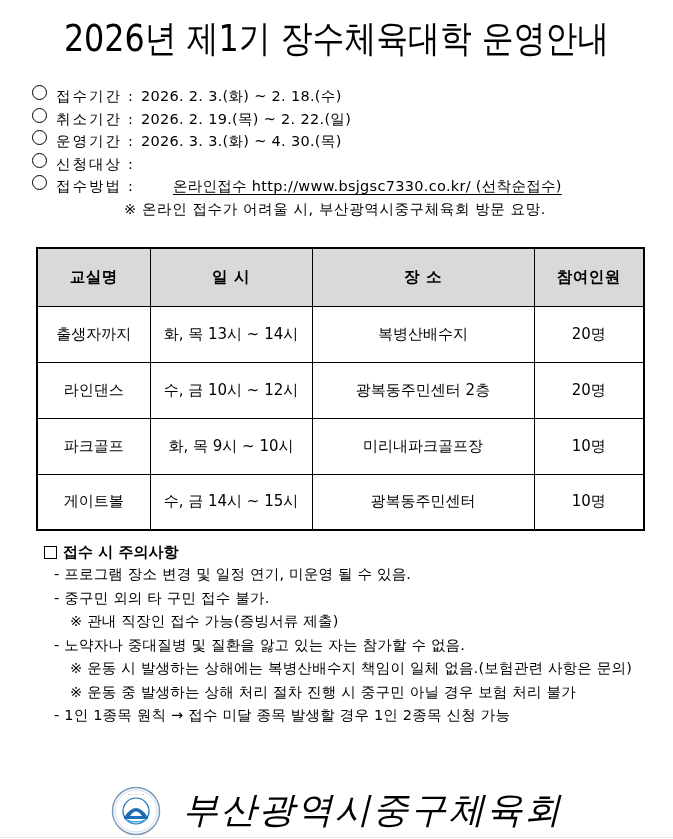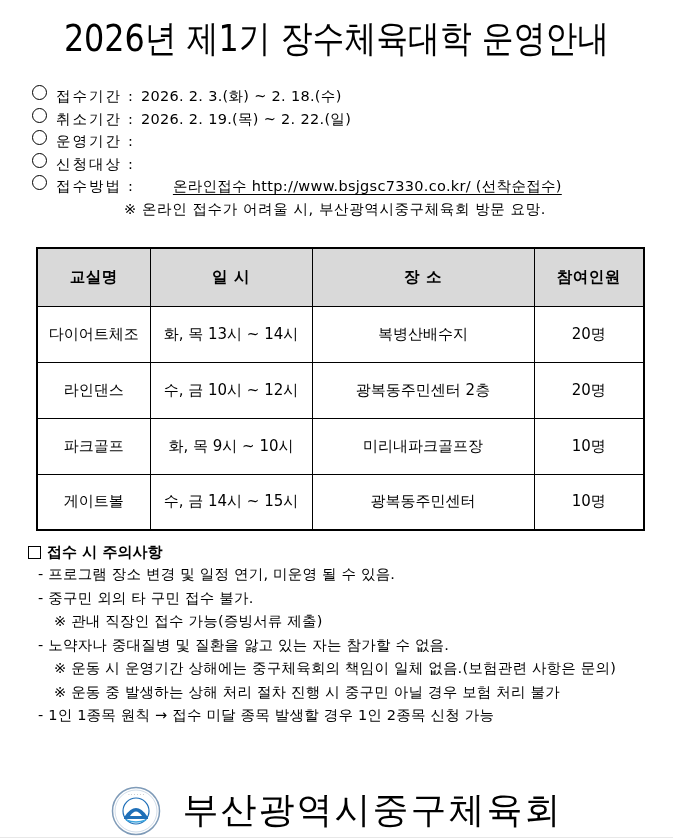"2026. 3. 3.(화) ~ 4." span.info-value { html: none -> <span>2026. 3. 3.(화) ~ 4. 30.(목)</span> }
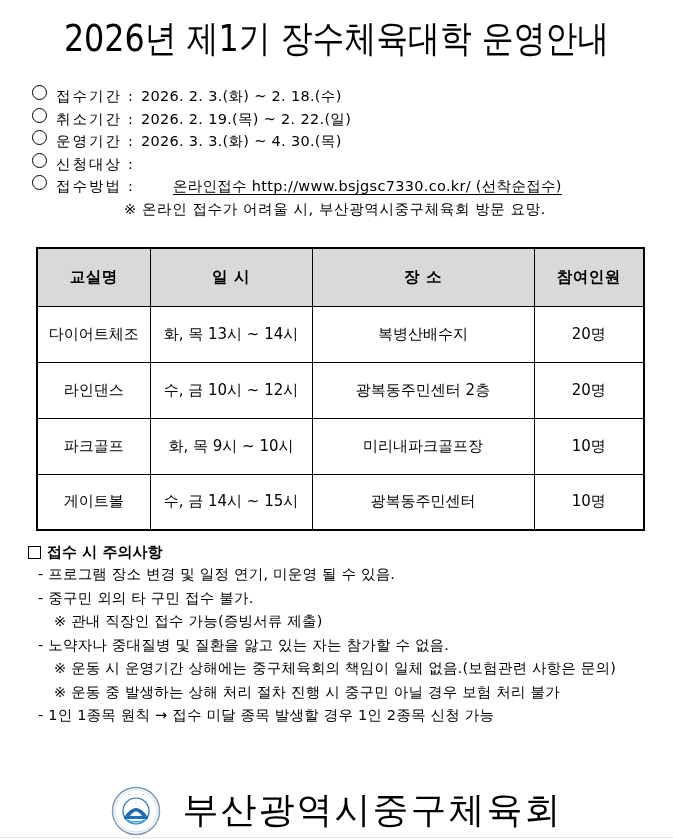"다이어트체조" td { text: 다이어트체조 -> 출생자까지 }
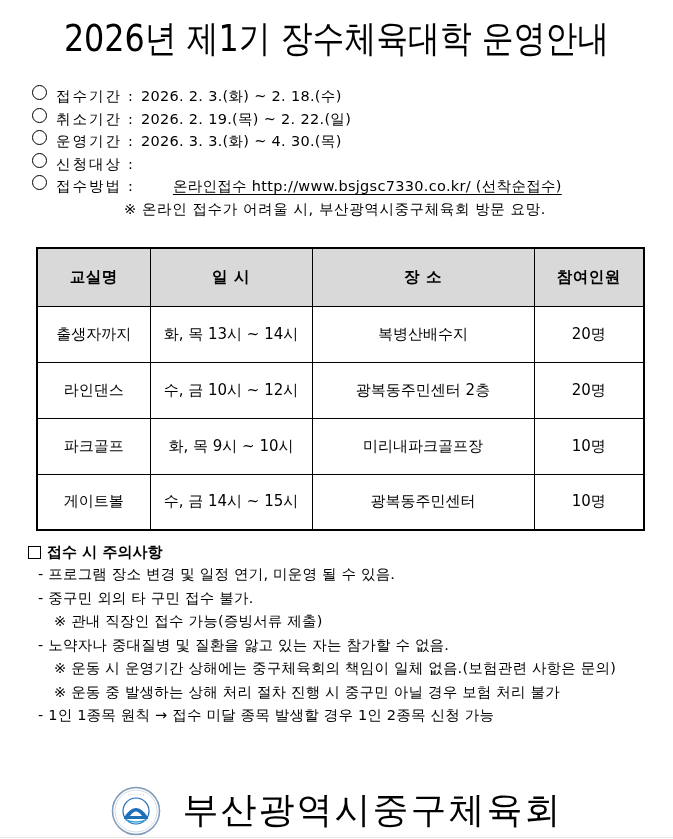"접수 시 주의사항" .notes { left: 28px -> 44px }
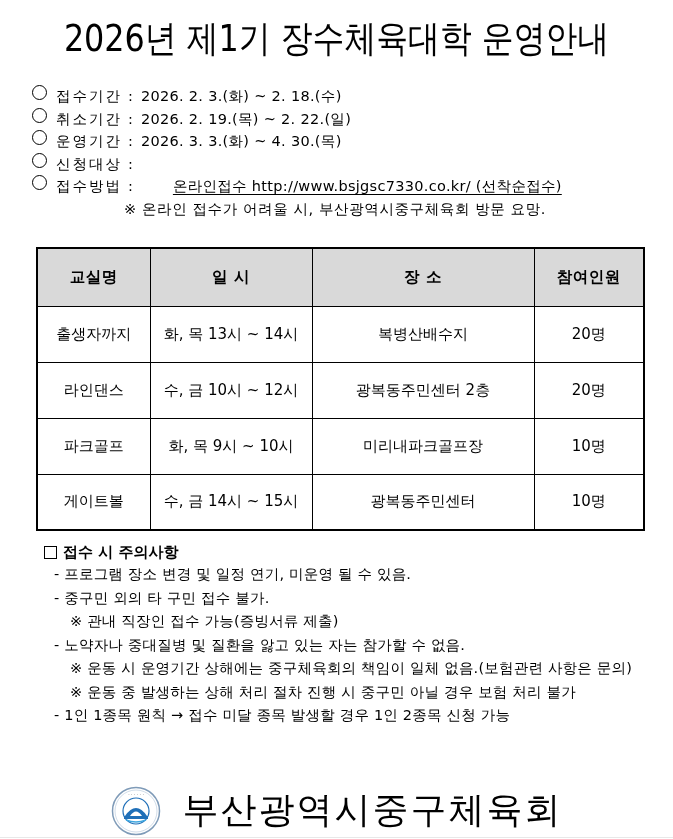"※ 운동 시 운영기간 상해에는" div.note-line { text: 운영기간 상해에는 중구체육회의 -> 발생하는 상해에는 복병산배수지 }
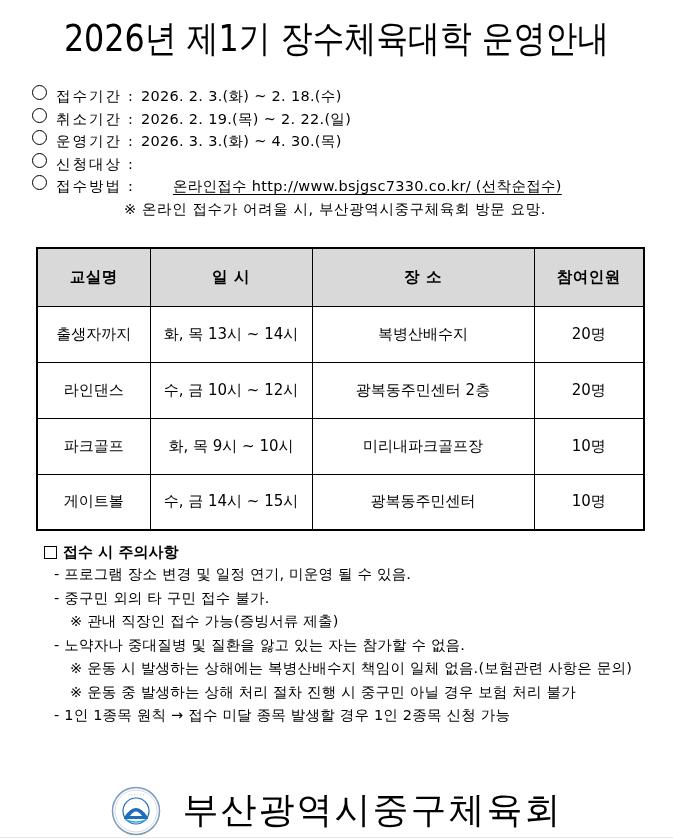"부산광역시중구체육회" .footer { font-style: none -> italic }
